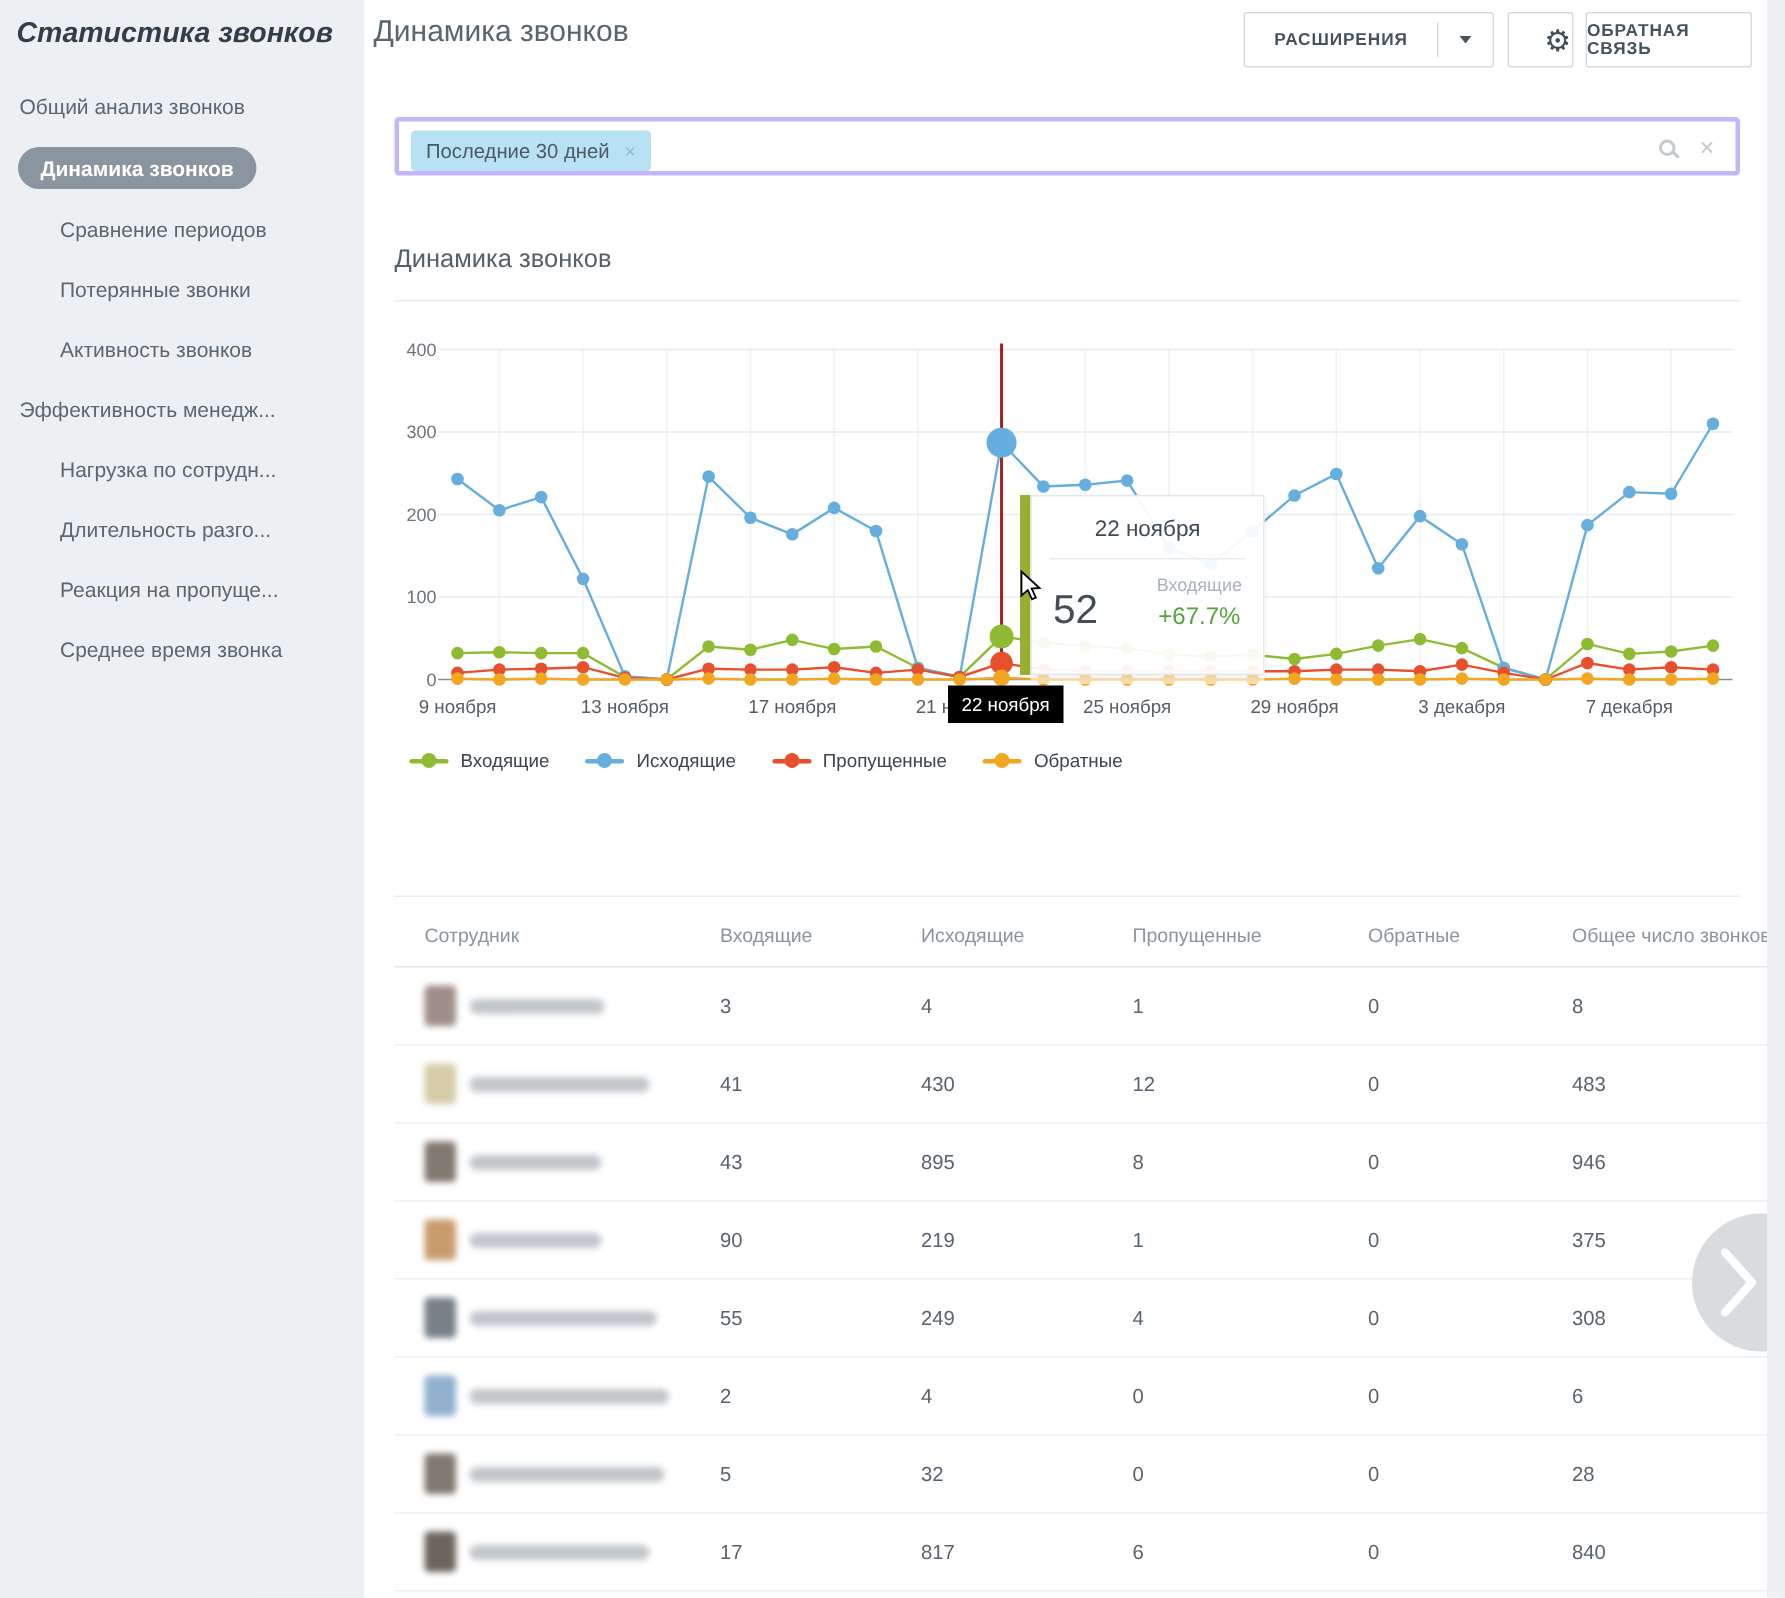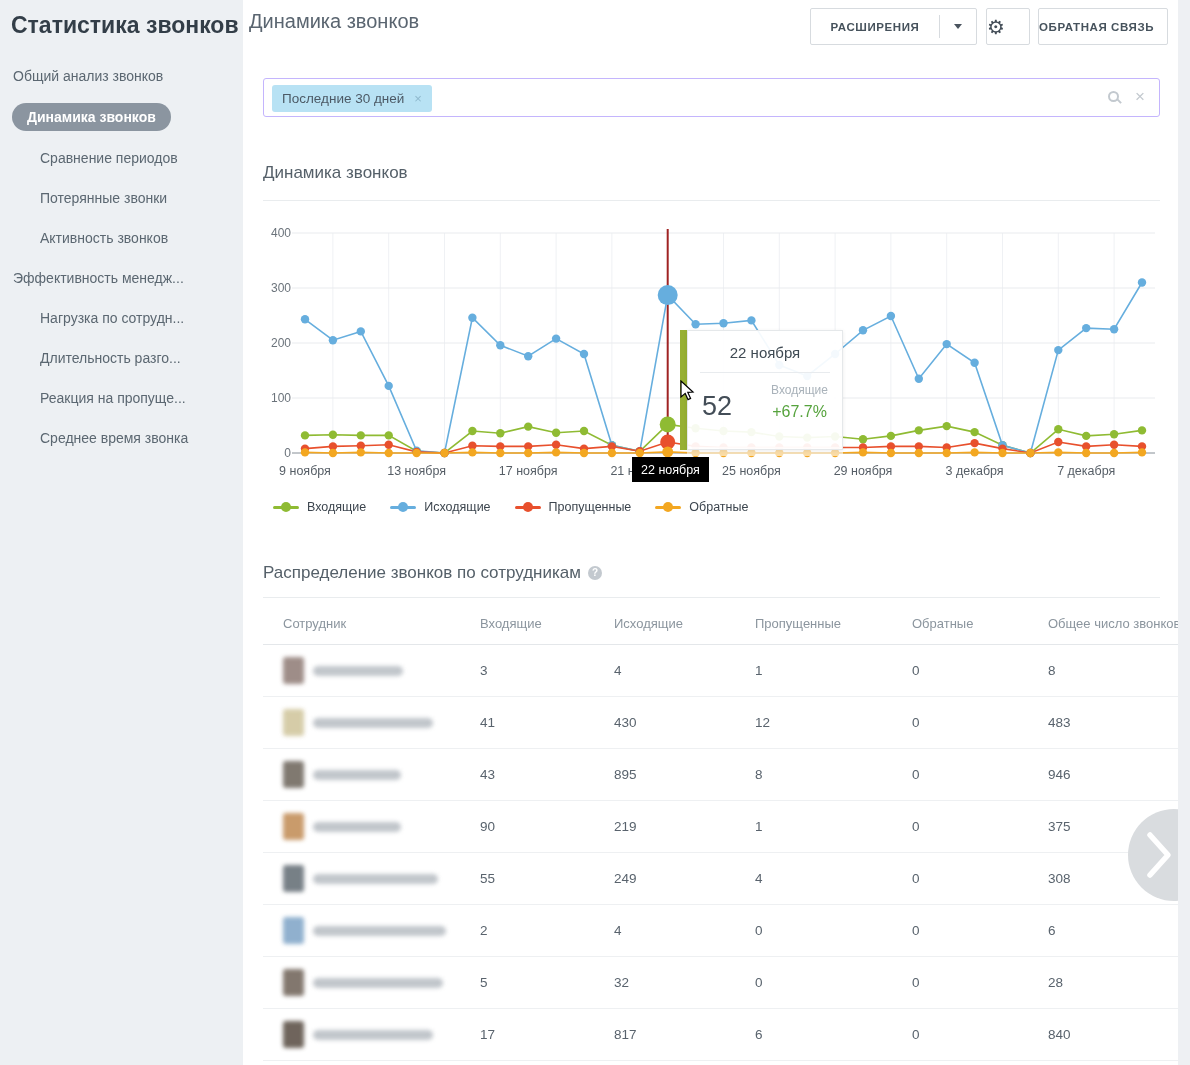"Статистика звонков" .sidebar-title { font-size: 23px -> 19px; font-style: none -> italic }
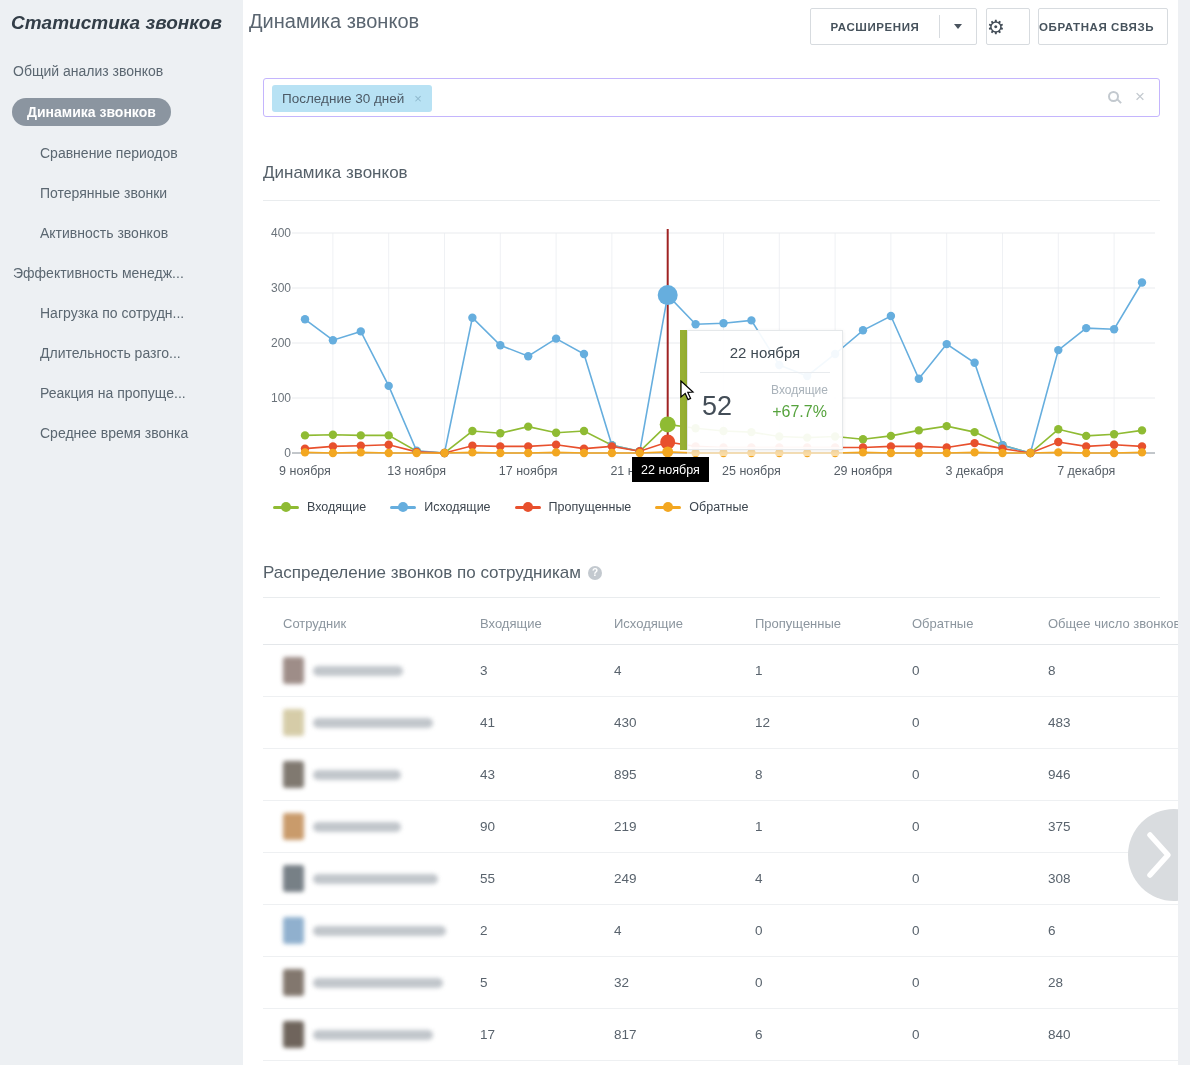"РАСШИРЕНИЯ" .btn { justify-content: flex-start -> flex-end; margin-left: none -> 19px }
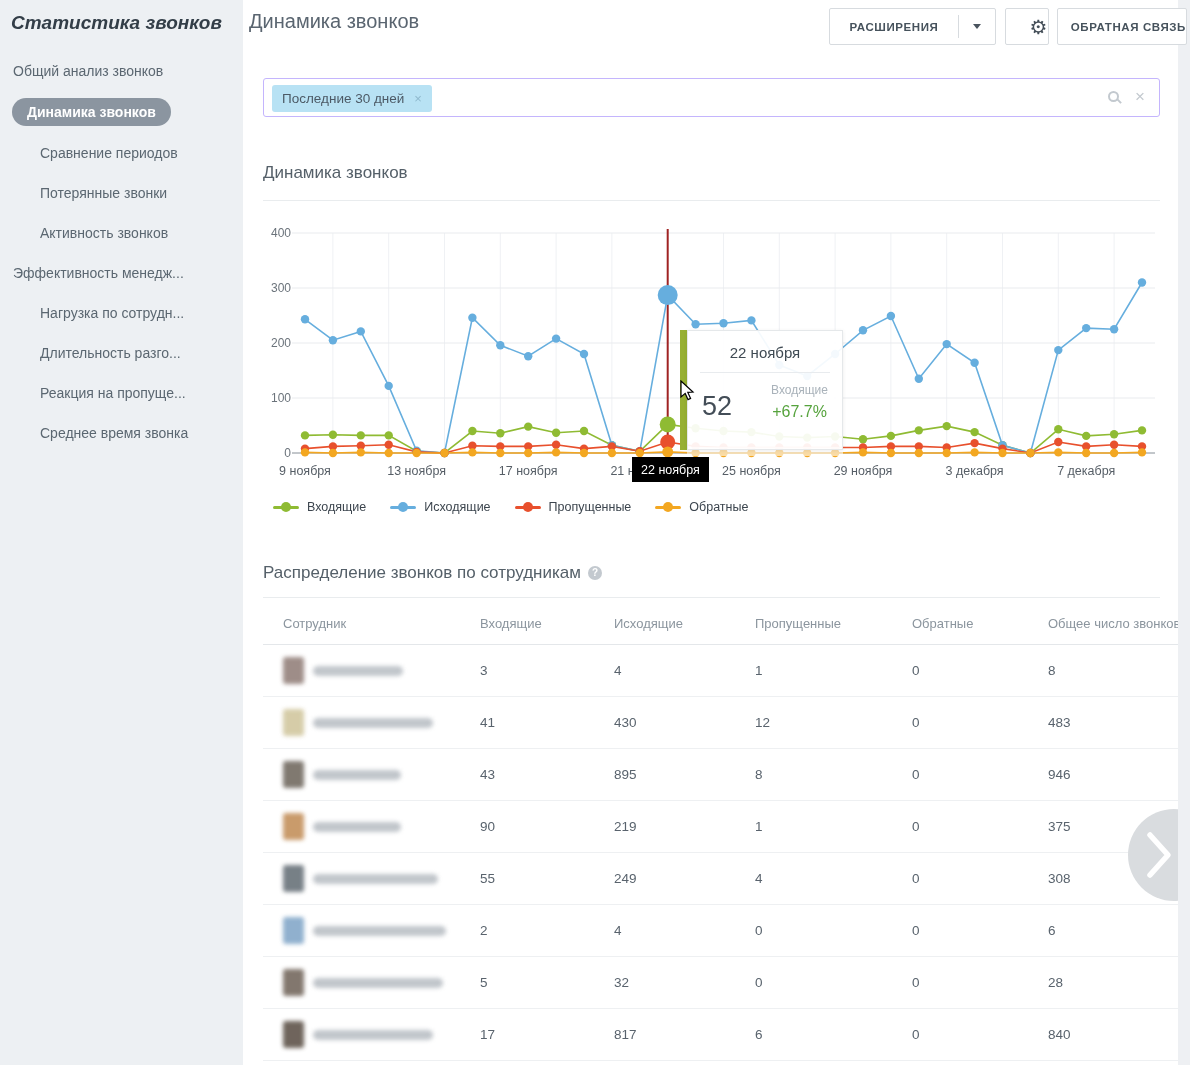"ОБРАТНАЯ СВЯЗЬ" .btn-fb { width: 130px -> 111px }
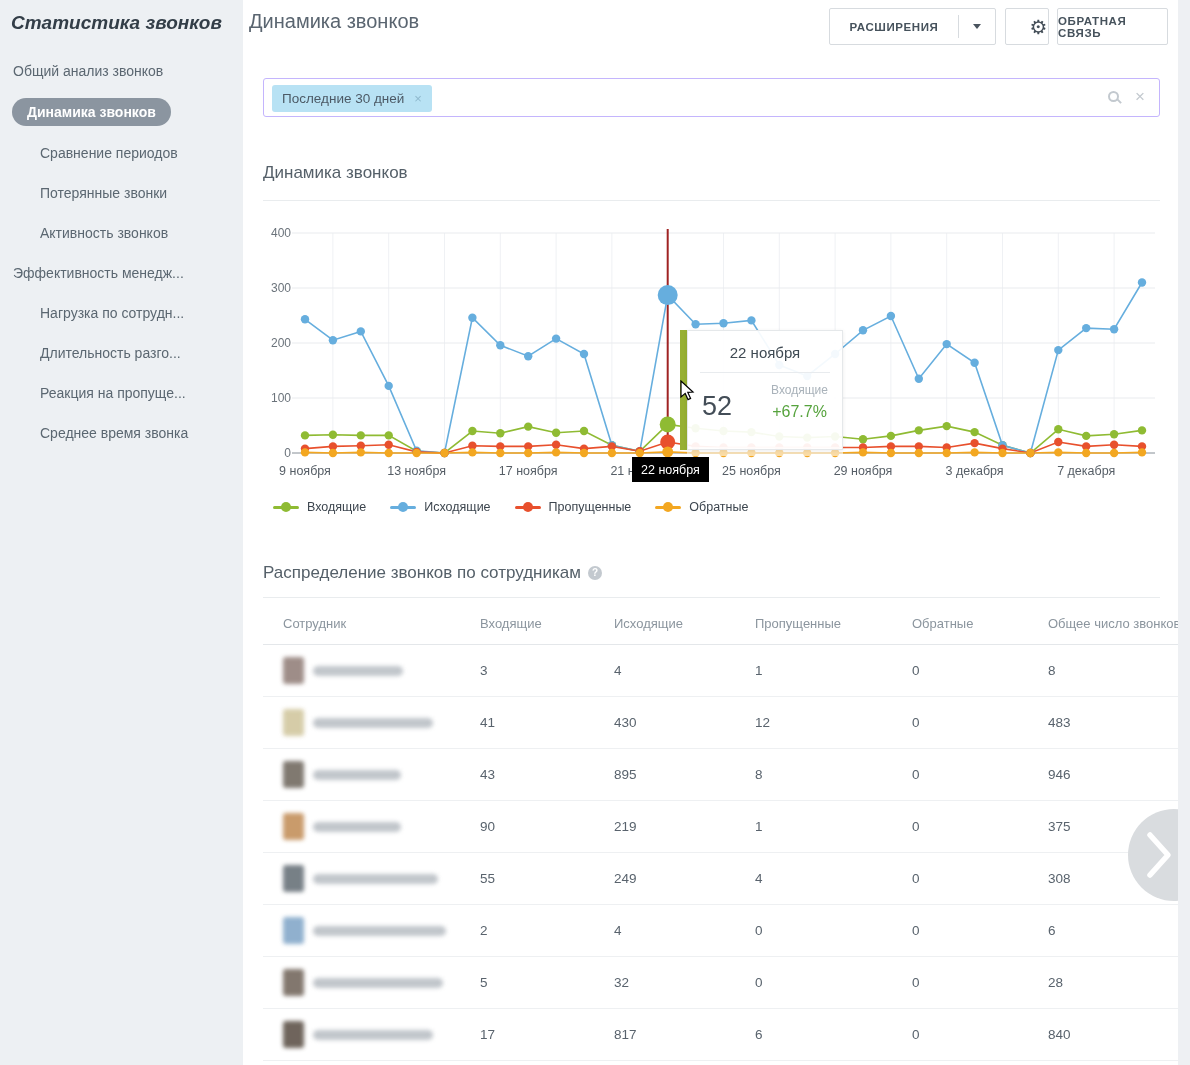"Последние 30 дней" .filter-box { border: 1px solid #c4b5fd -> 3px solid #c4b5fd }
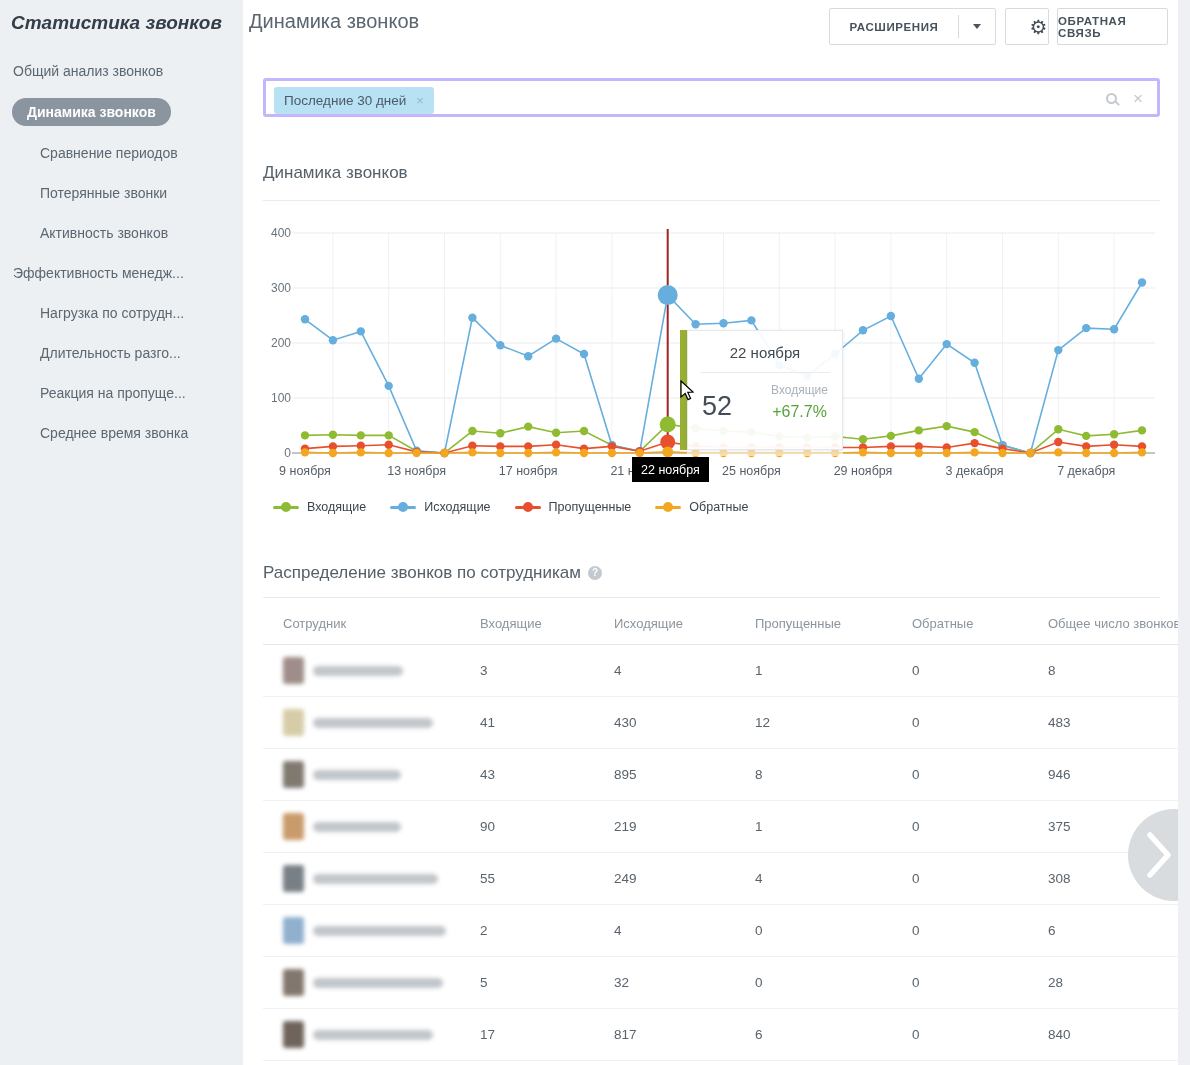"Распределение звонков по сотрудникам ?" div.sec-title { html: <div> <span>Распределение звонков по сотрудникам</span><span>?</span> </div> -> none }
